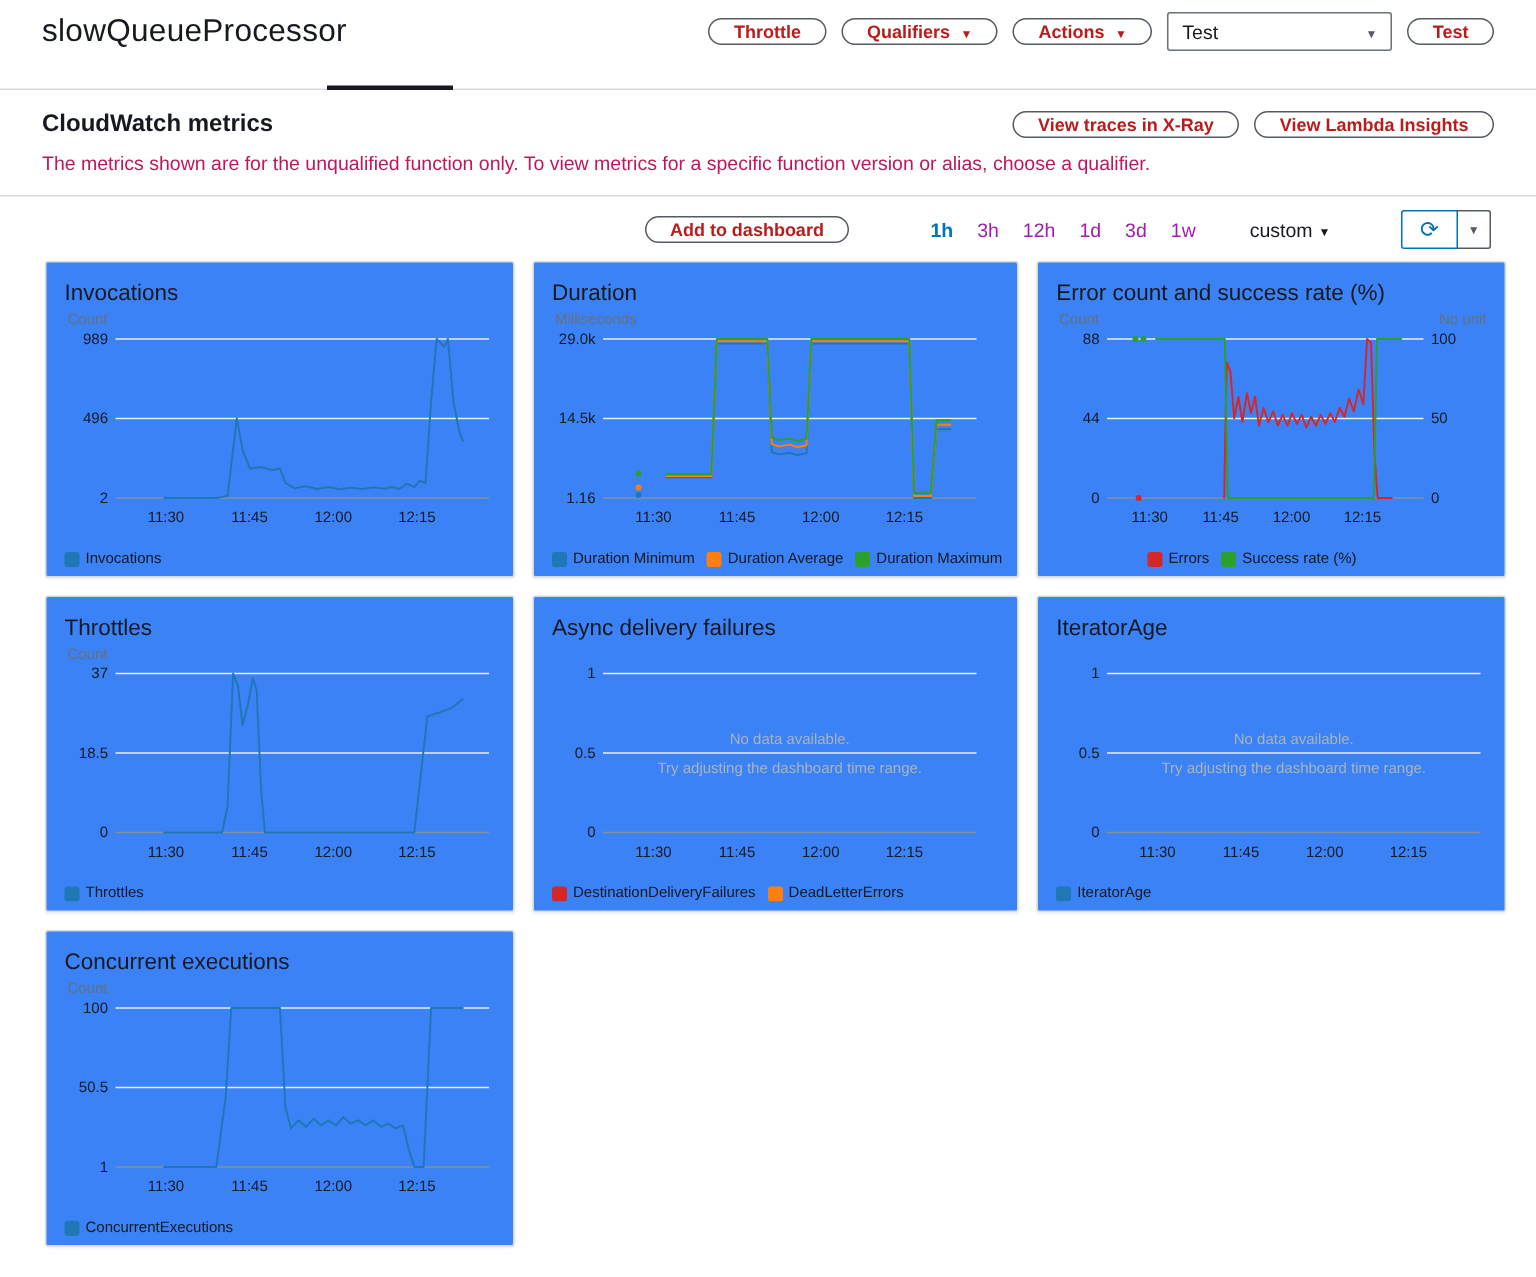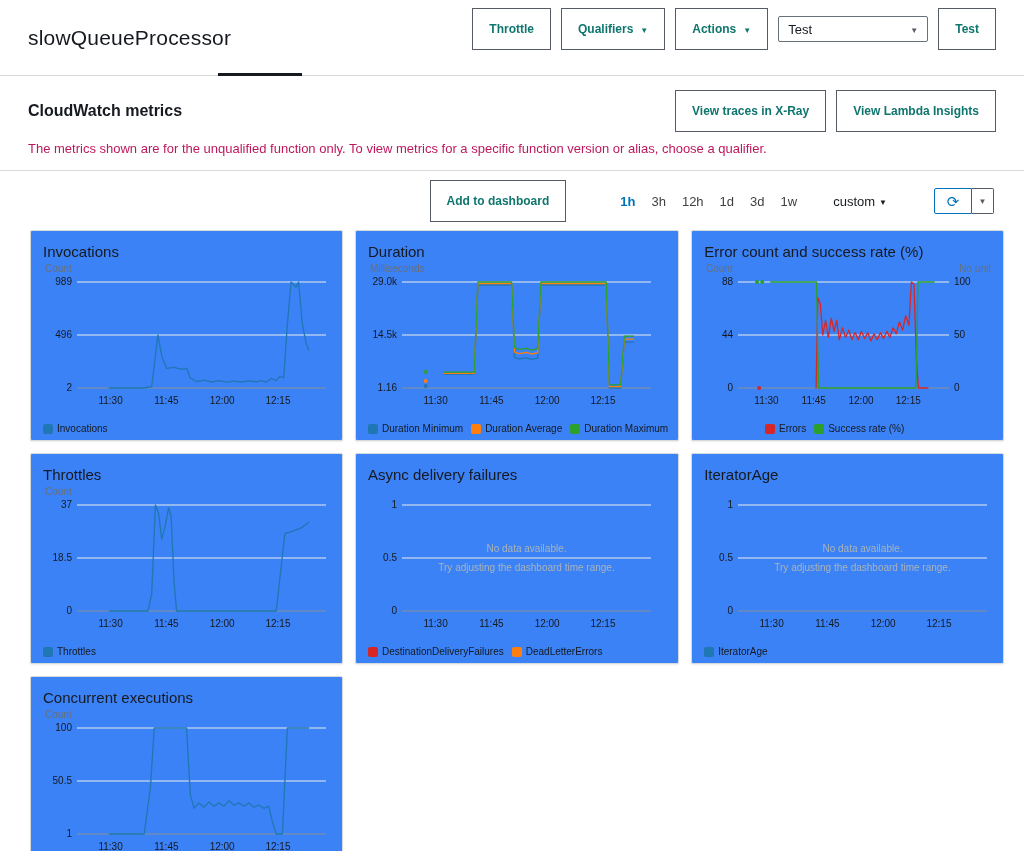"slowQueueProcessor" .header { align-items: flex-end -> center }
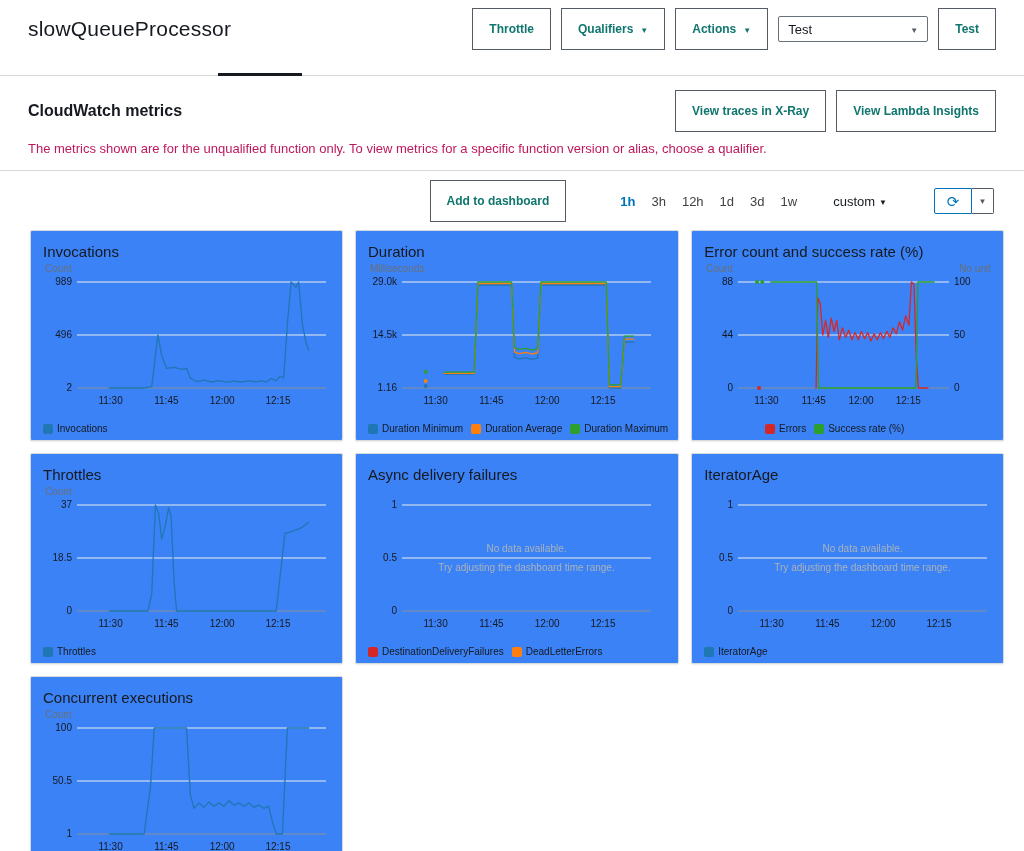"Throttle" .btn { border-radius: 0 -> 12px; color: #0f766e -> #b91c1c; height: 42px -> 18px }
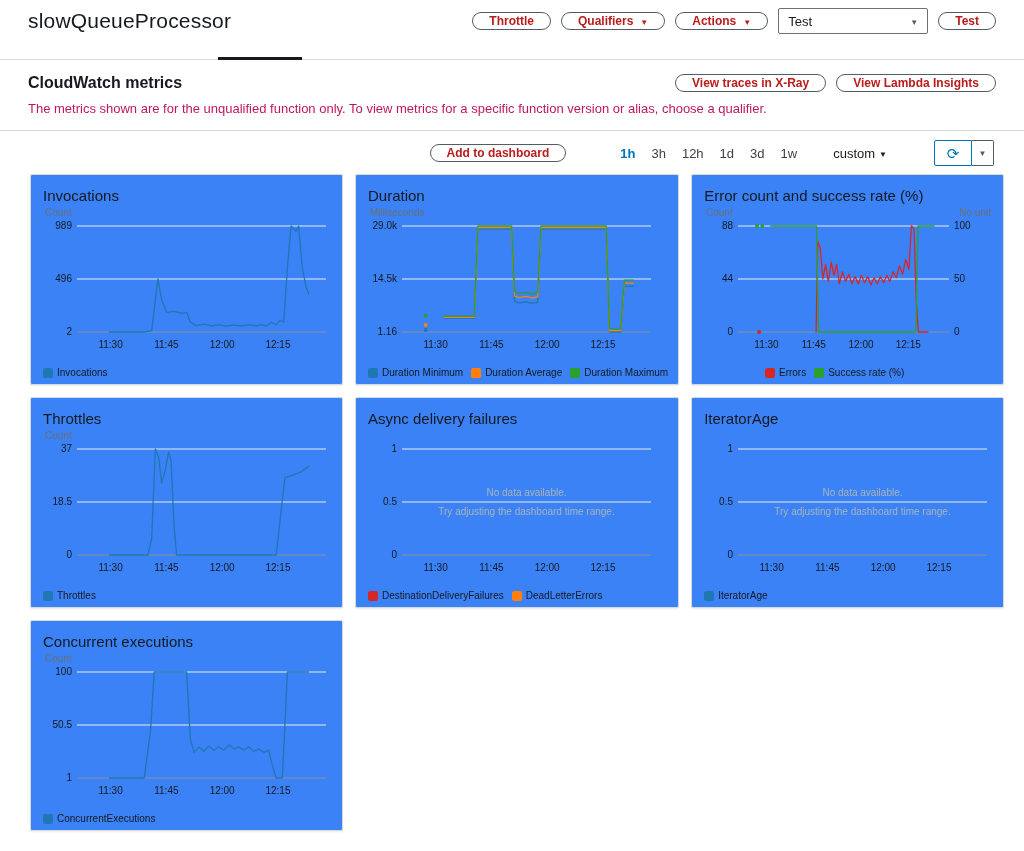"3h" .range { color: #404040 -> #a21caf }
